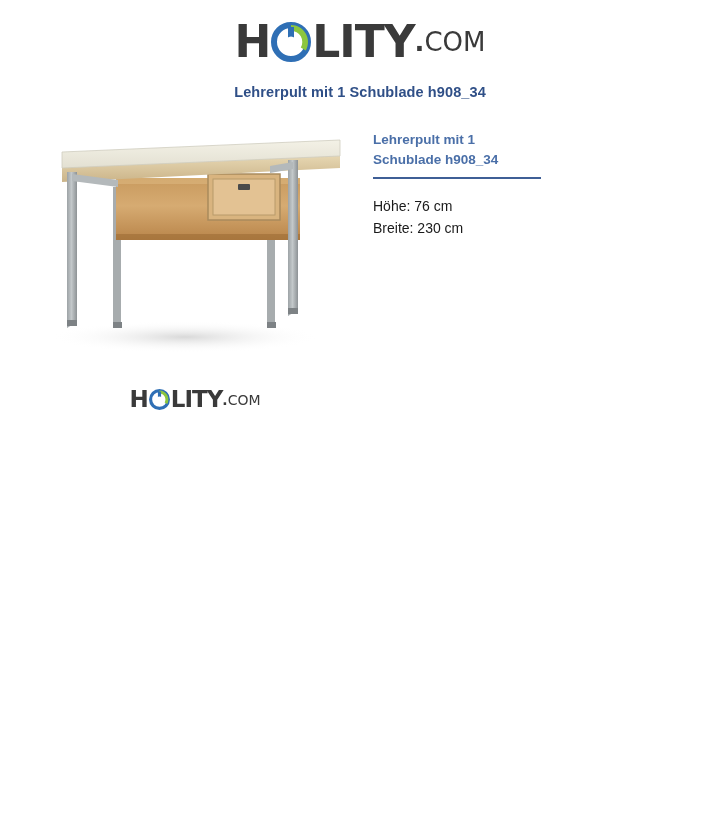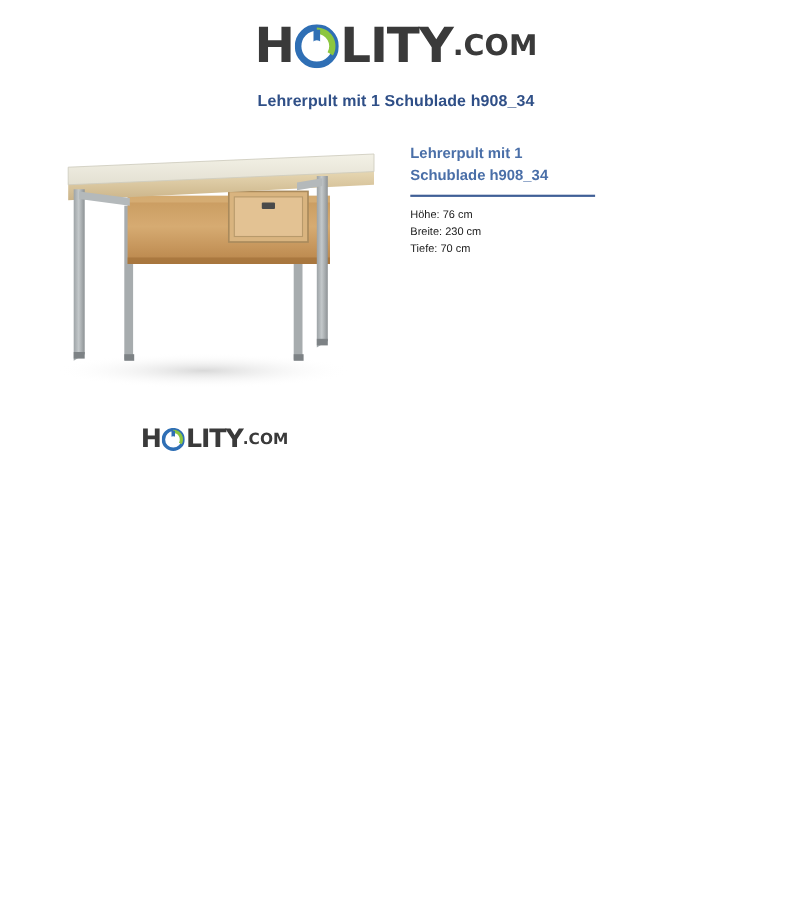"COM" .logo-com { font-weight: bold -> normal }
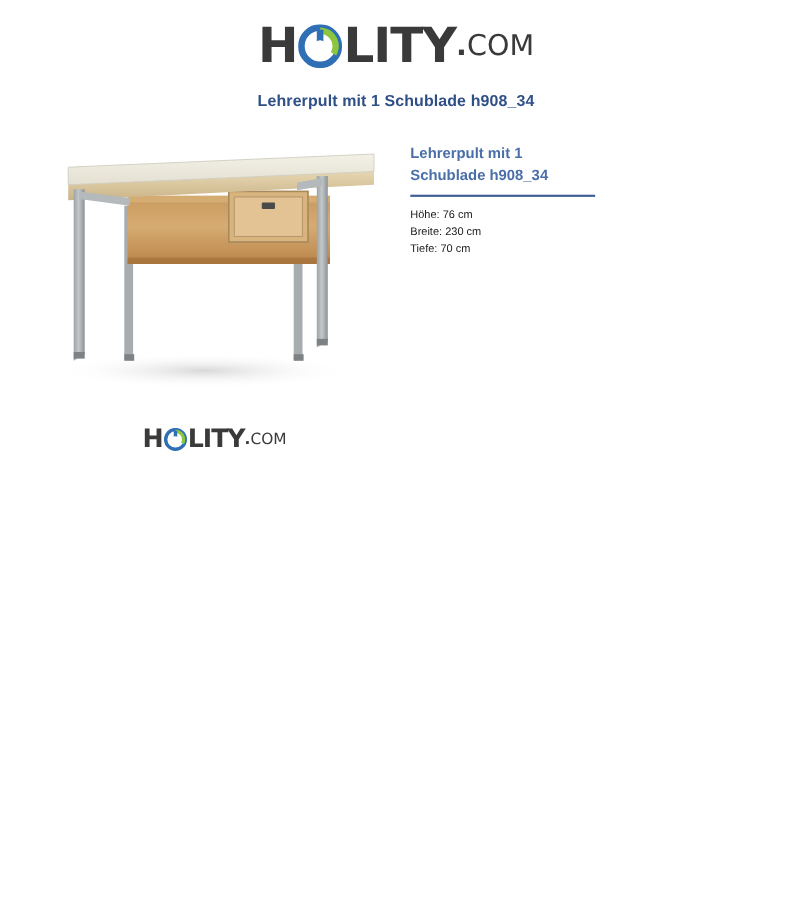"Höhe: 76 cm" .specs { font-size: 10px -> 14px; margin-top: 9px -> 17px }
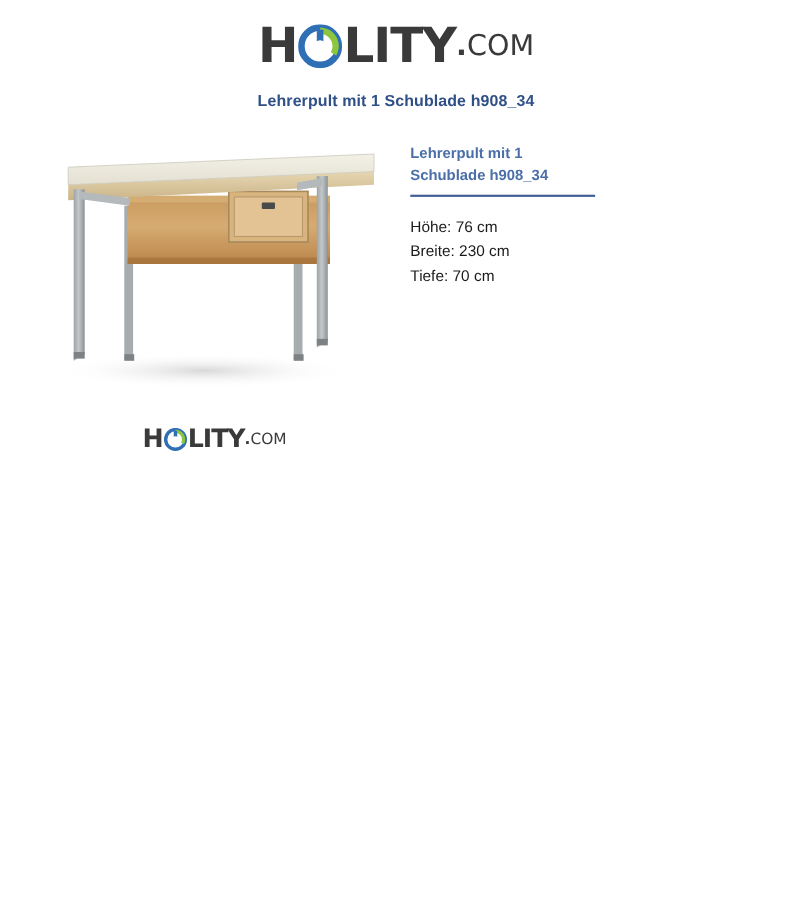"Tiefe: 70 cm" div { html: <div>Tiefe: 70 cm</div> -> none }
